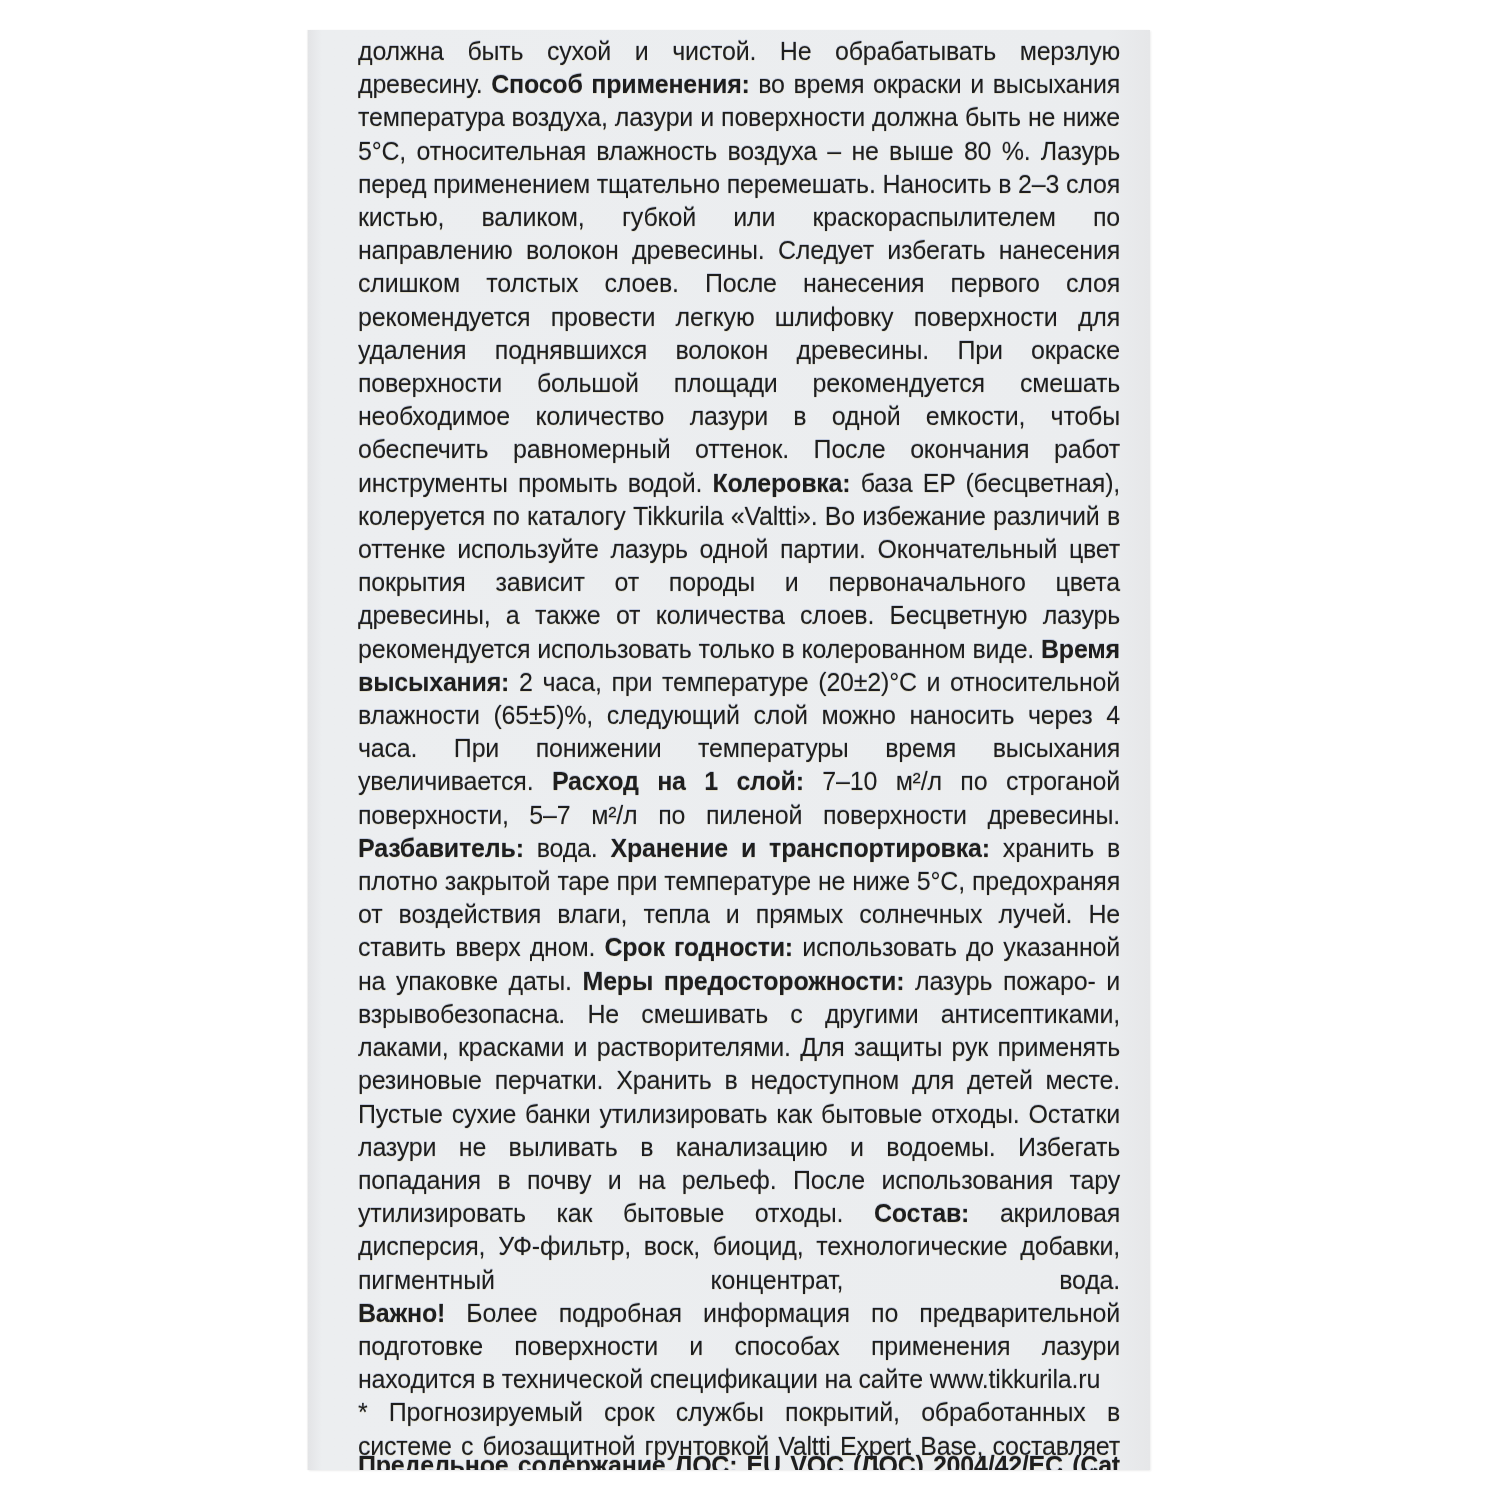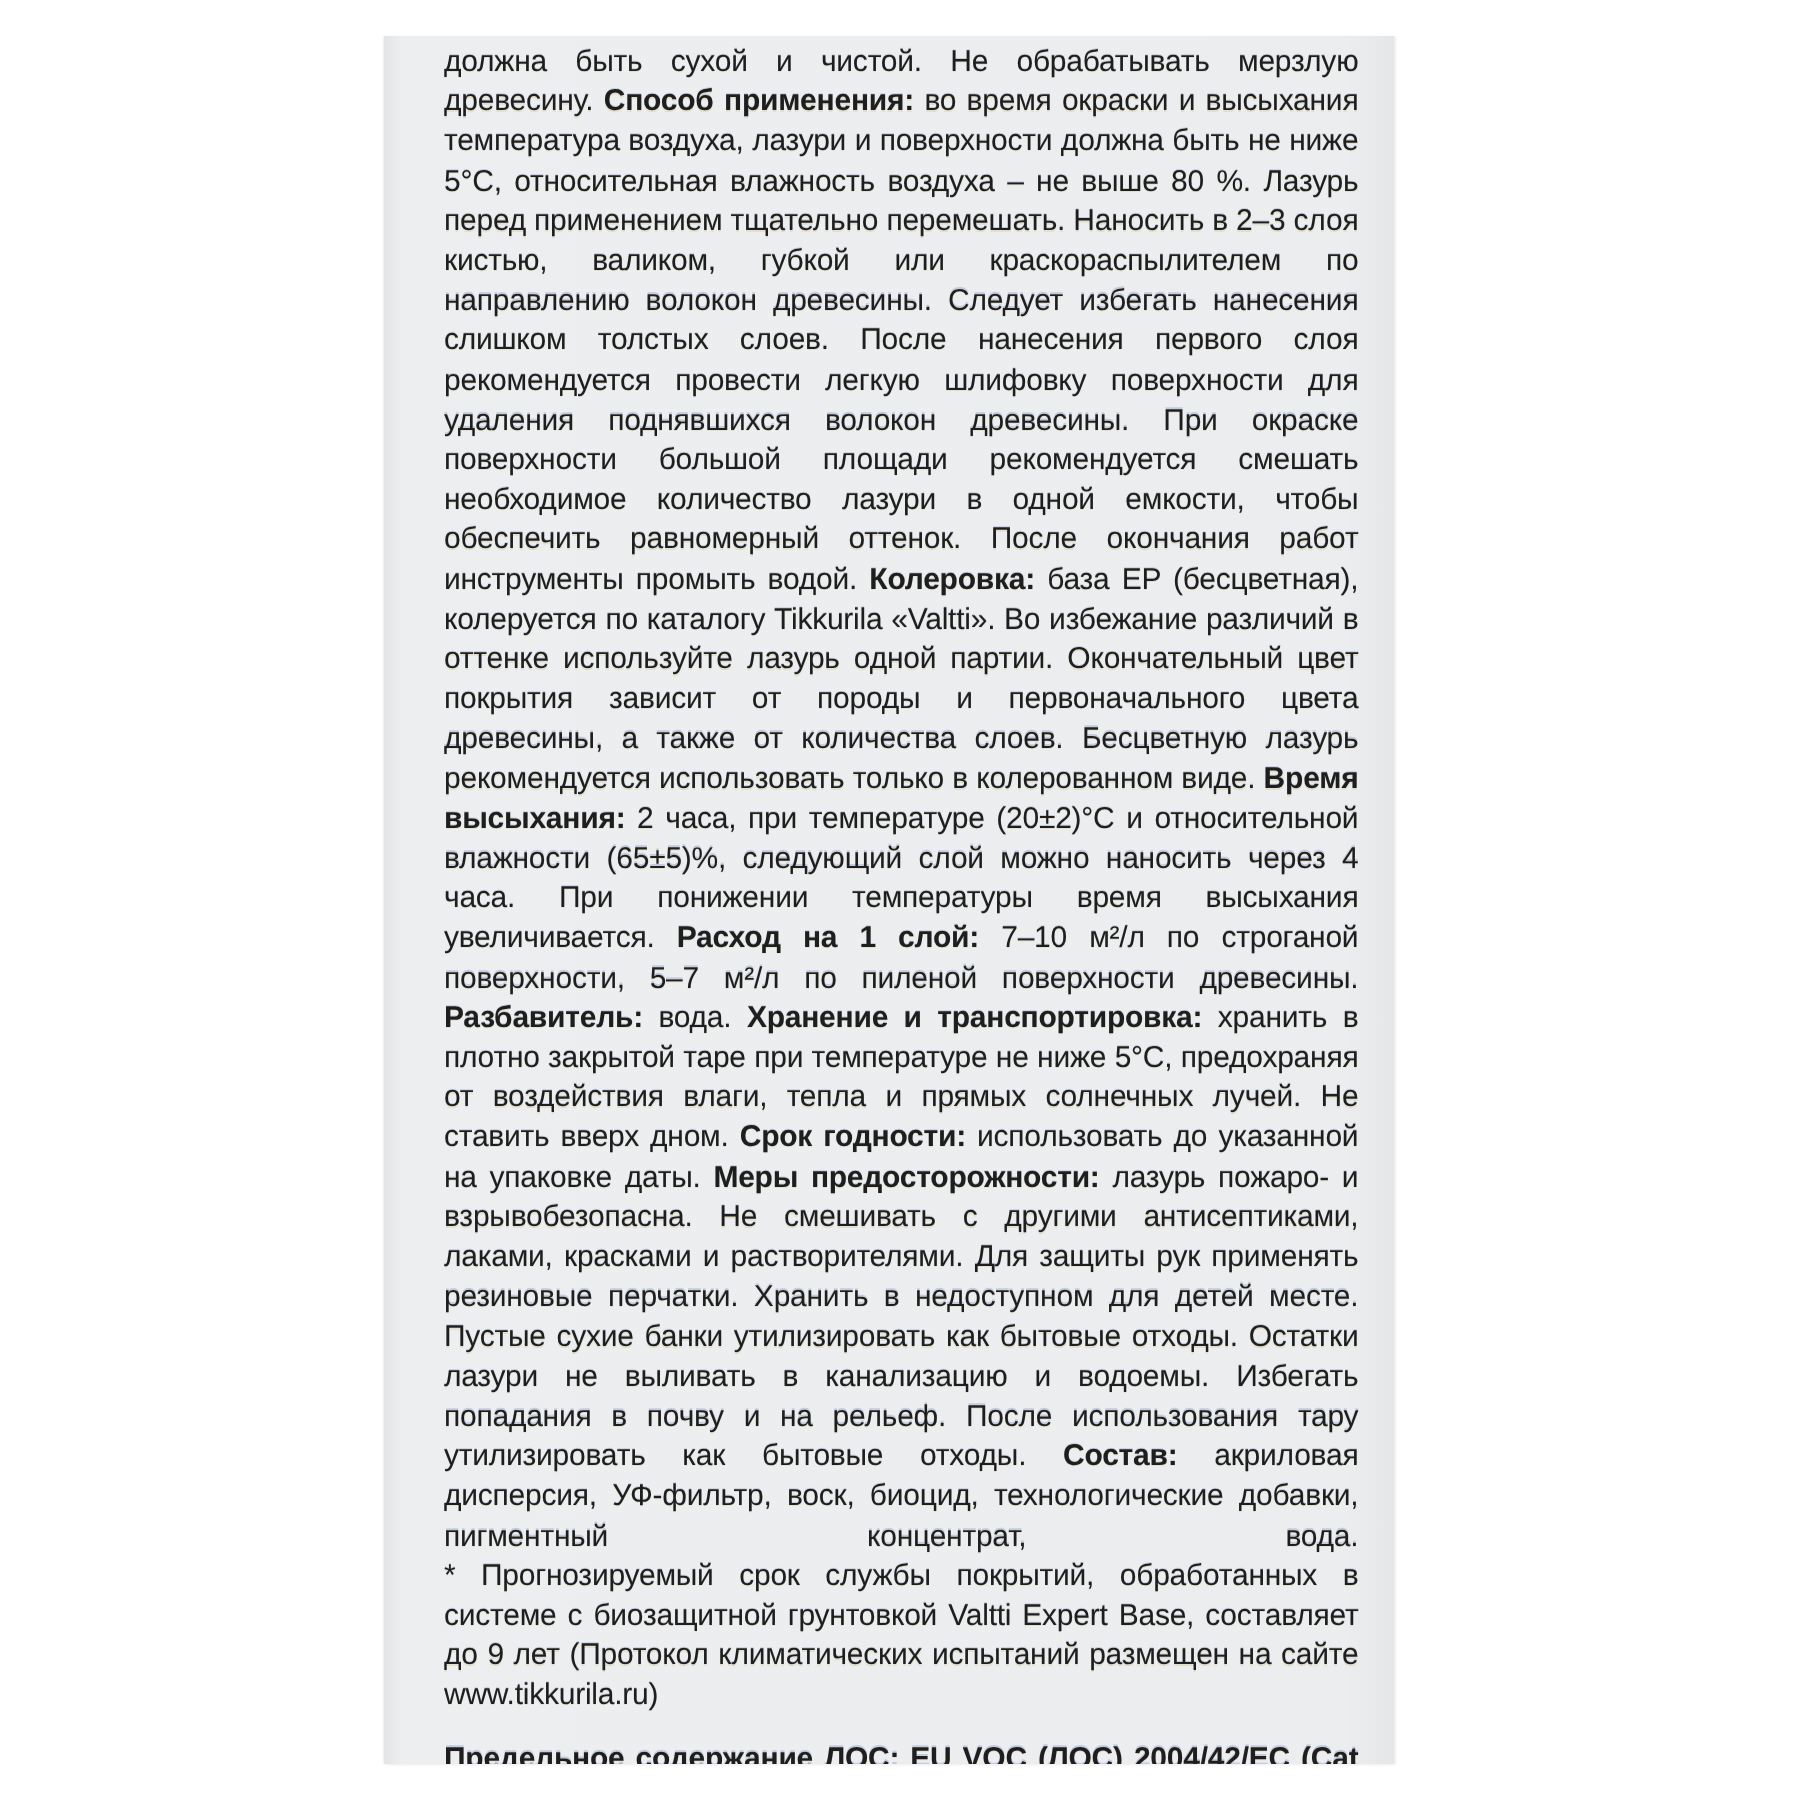"должна быть сухой и чистой." .label { left: 320px -> 308px }
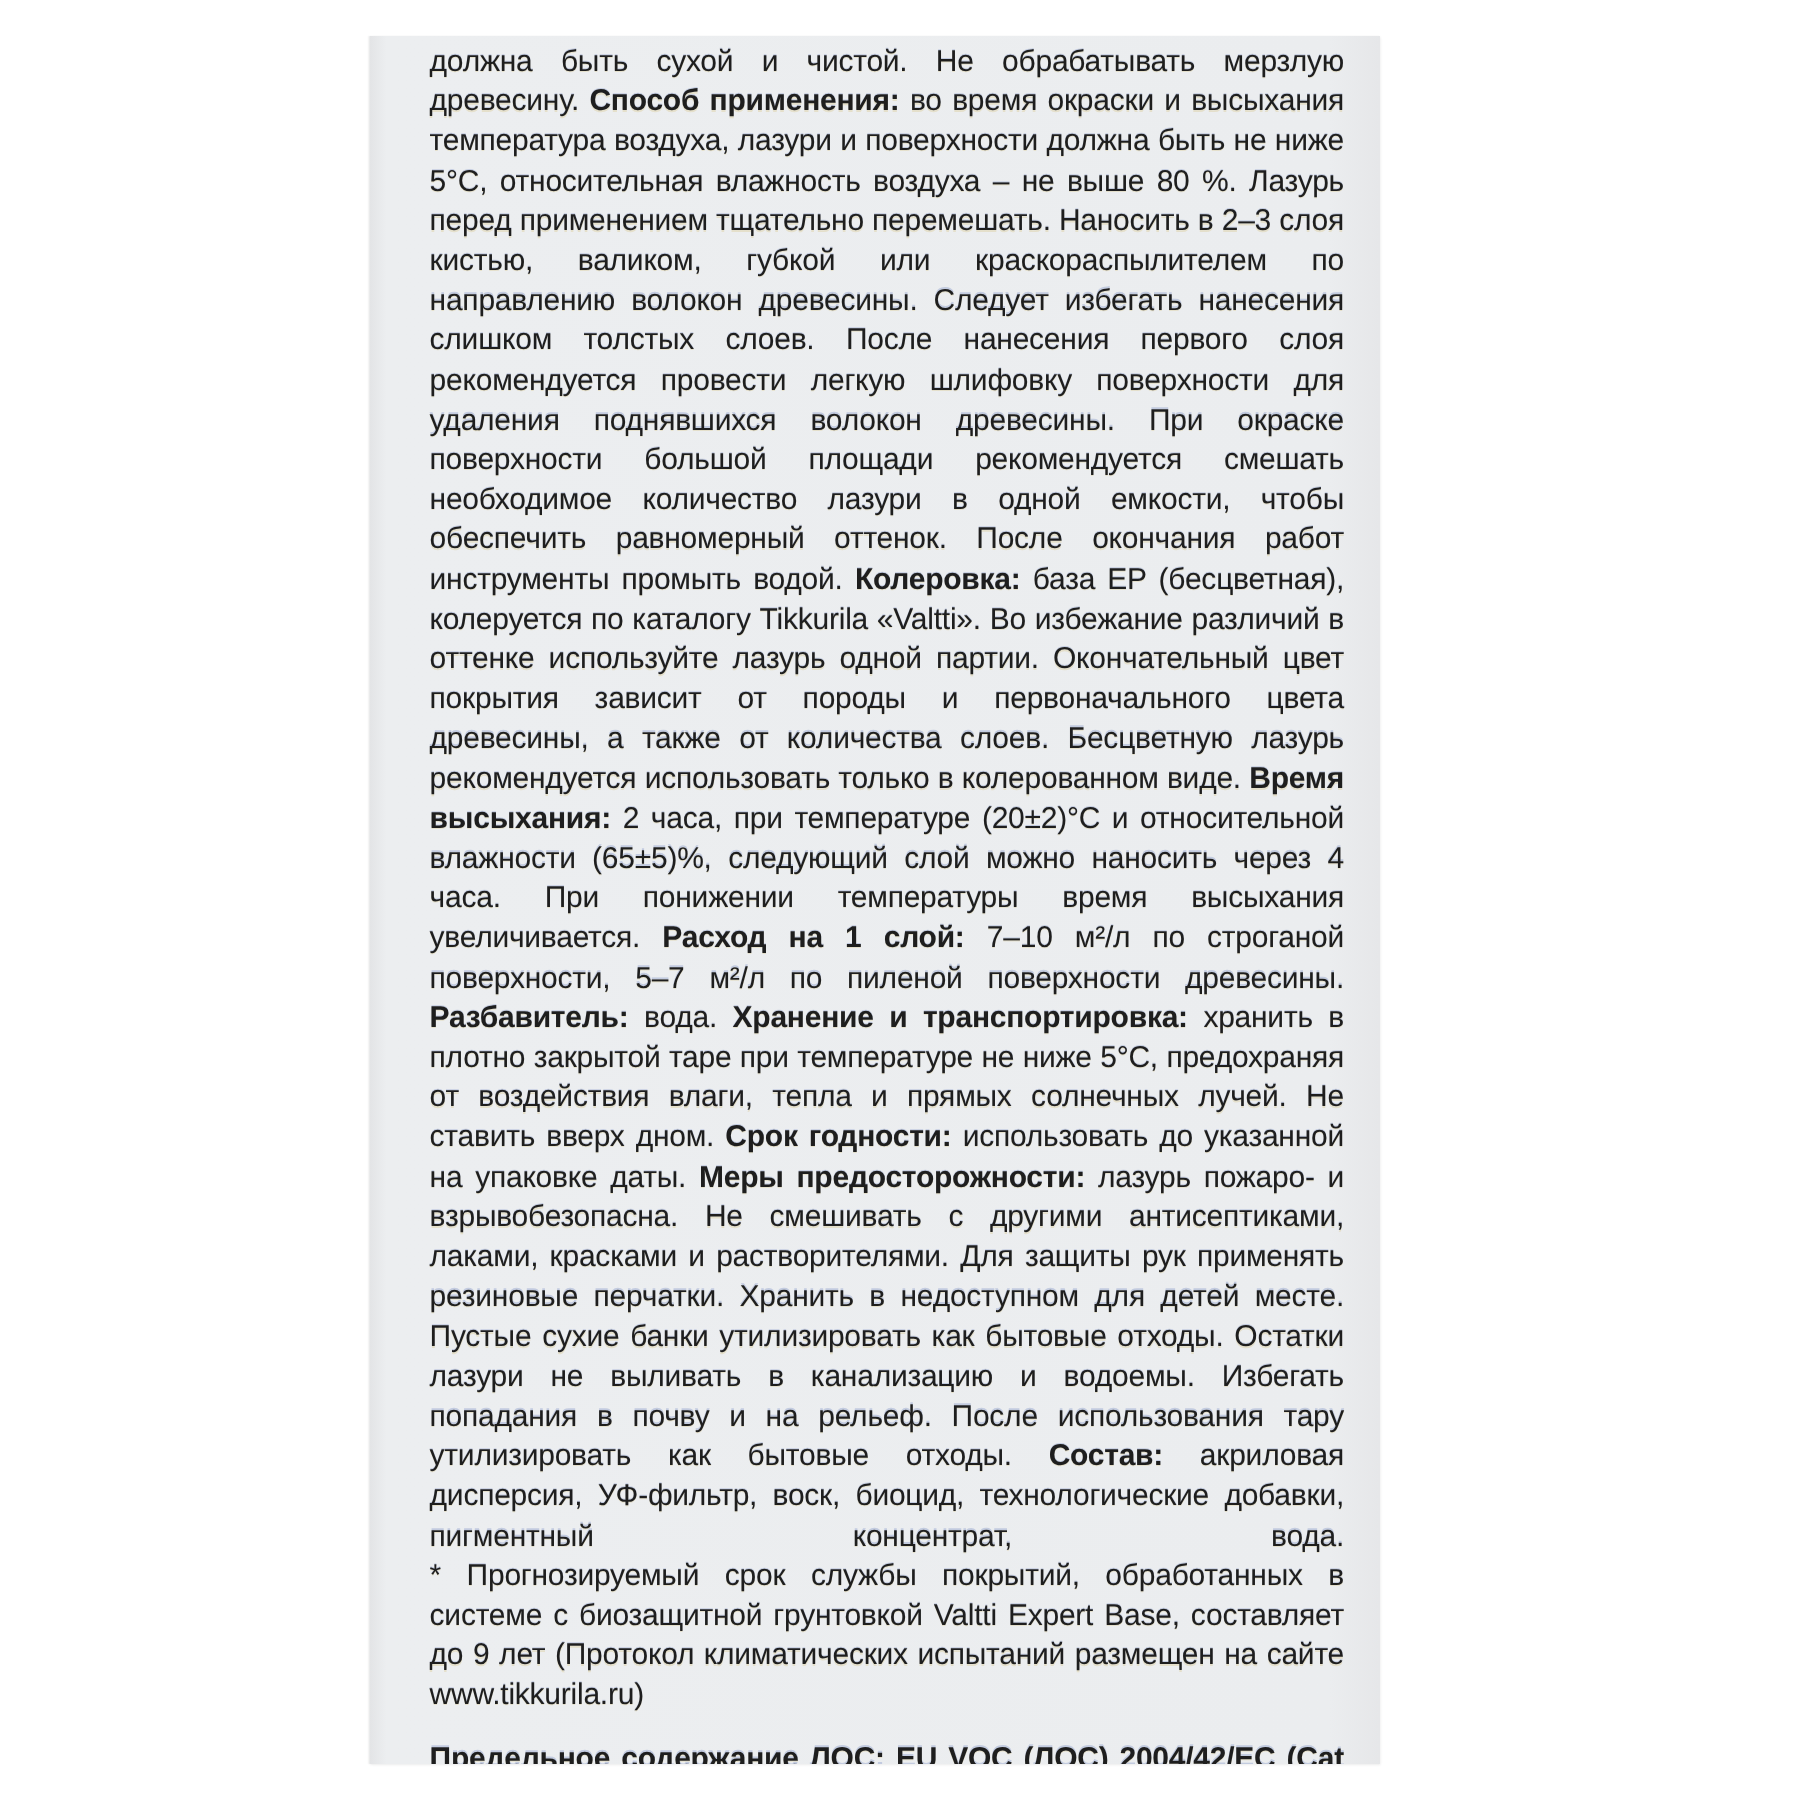"Важно! Более подробная информация по" p.p-important { html: none -> <p><b>Важно! </b><span>Более подробная информация по предварительной подготовке поверхности и способах применения лазури находится в технической спецификации на сайте www.tikkurila.ru</span></p> }
